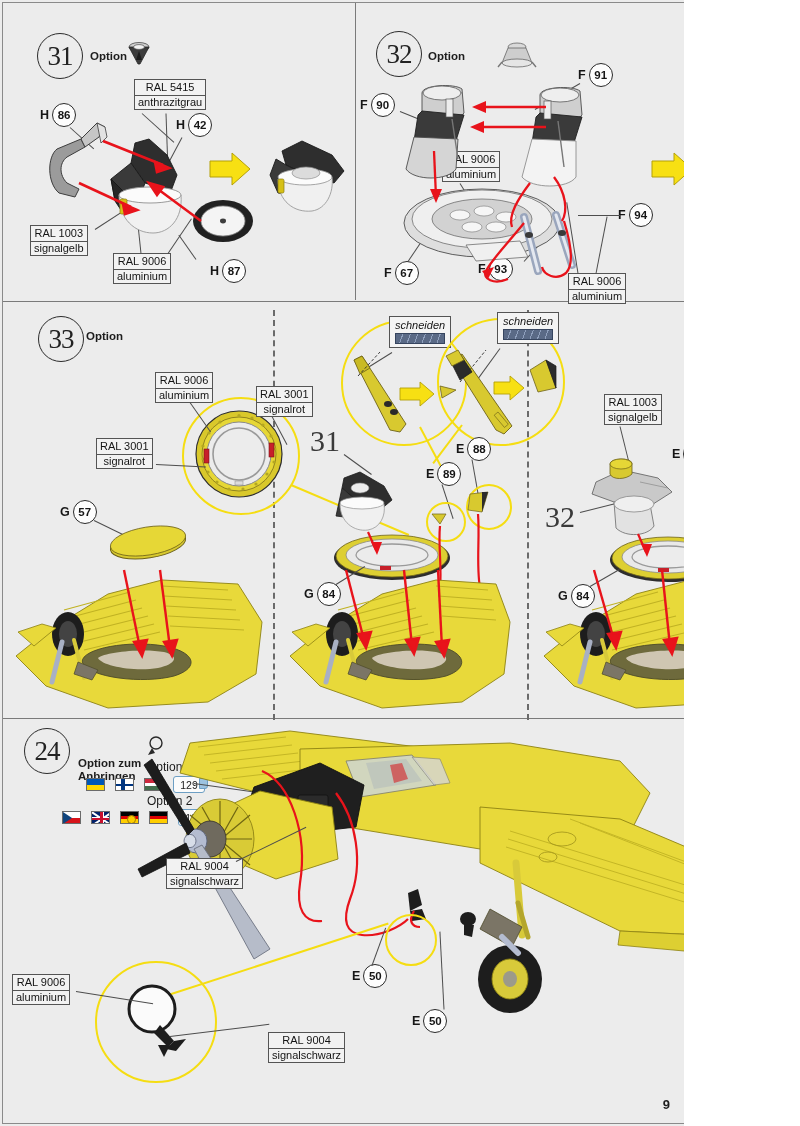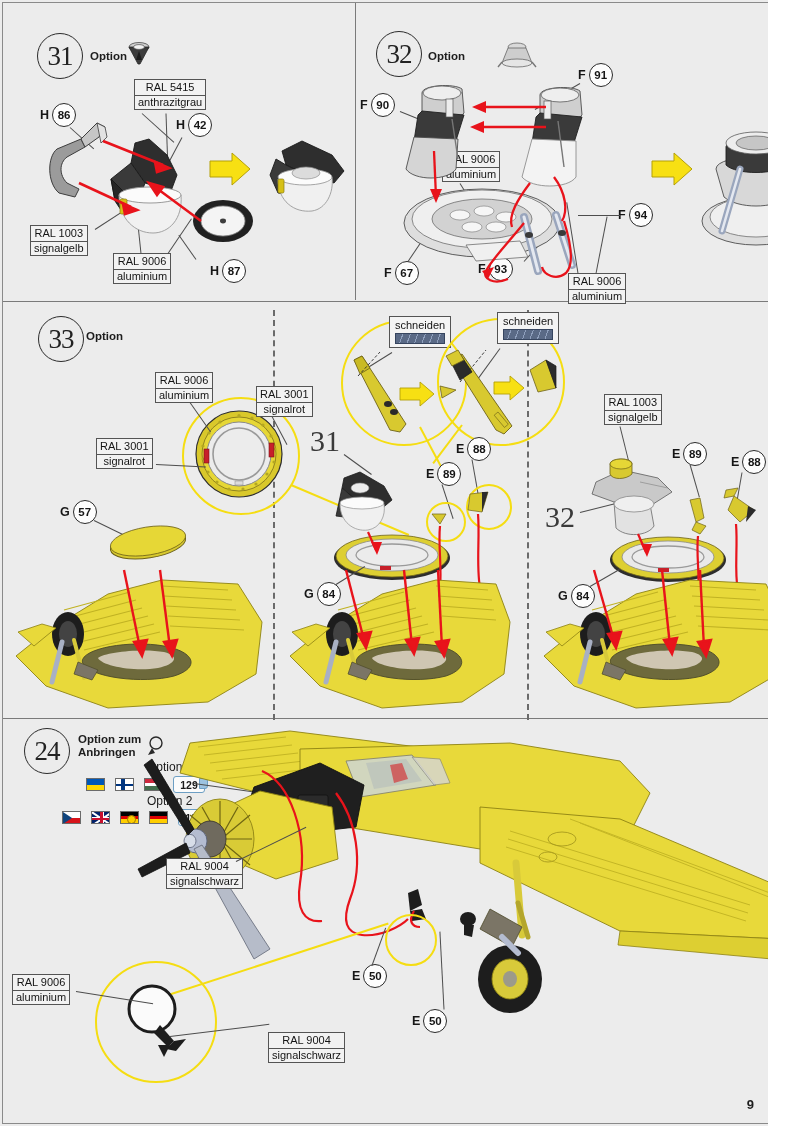"31" #page { width: 768px -> 684px }
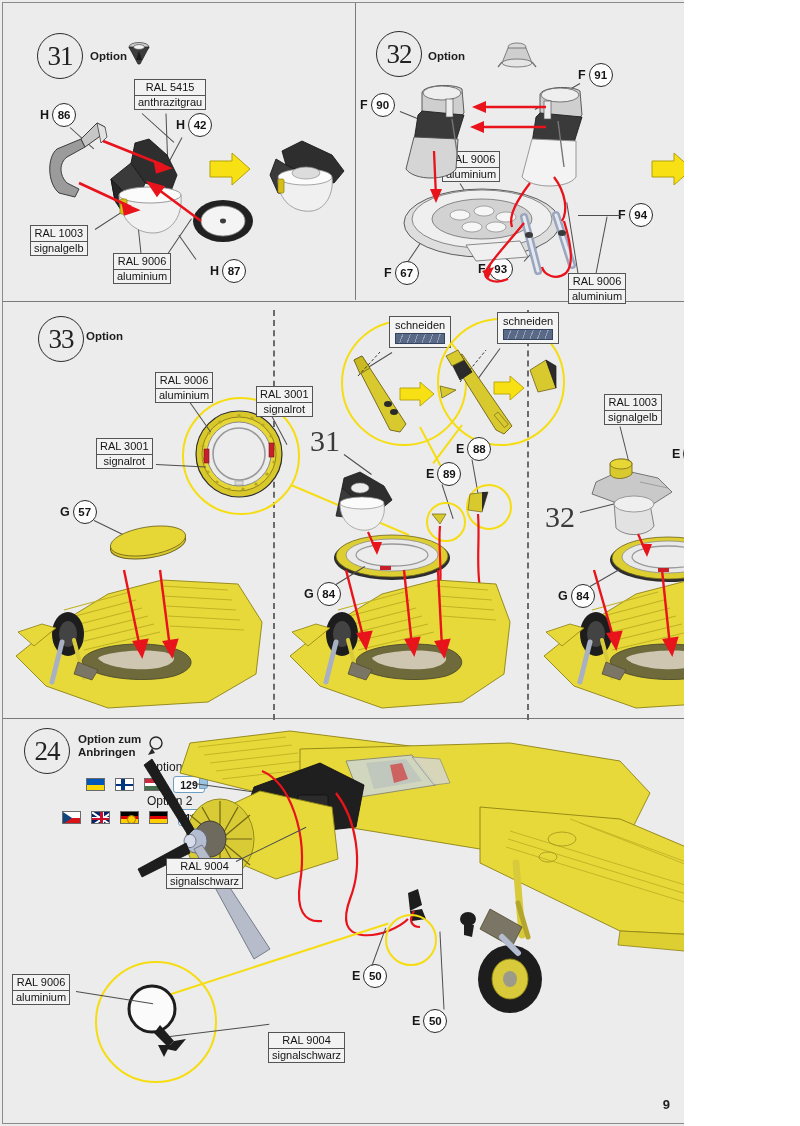"schneiden" .schneiden { font-style: none -> italic }
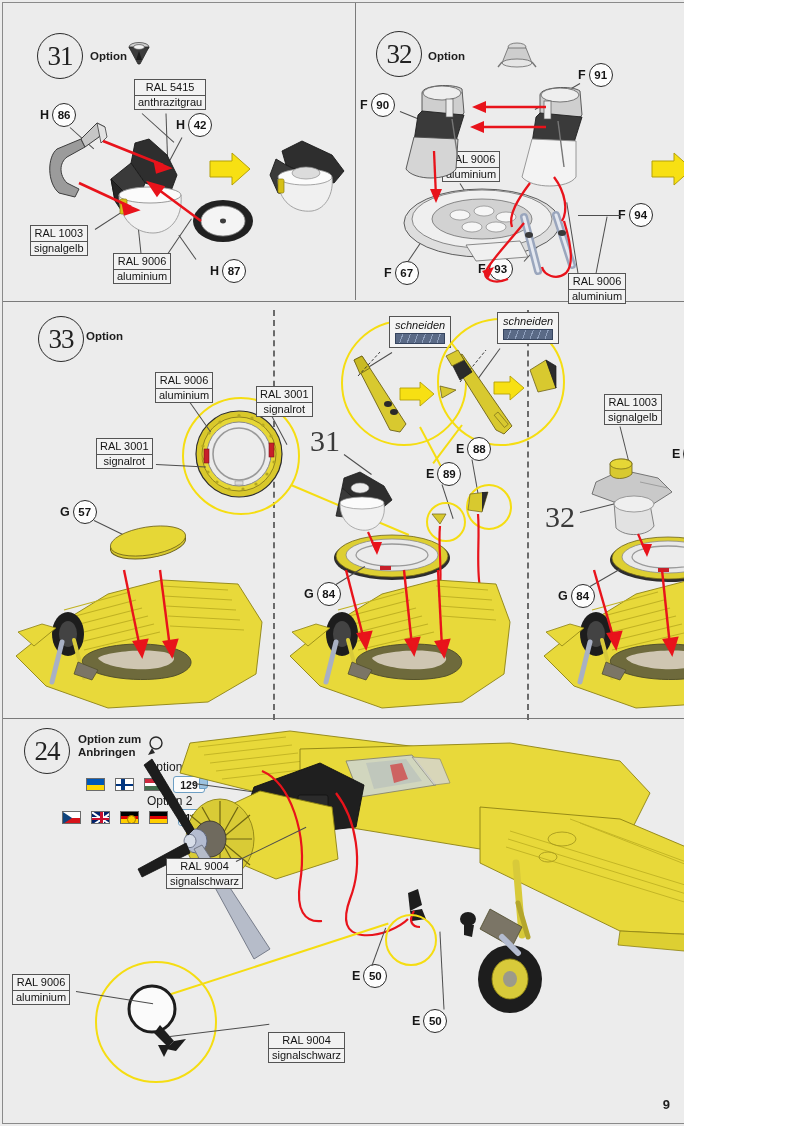"Option zum" .optlabel2 { margin-top: none -> 24px }
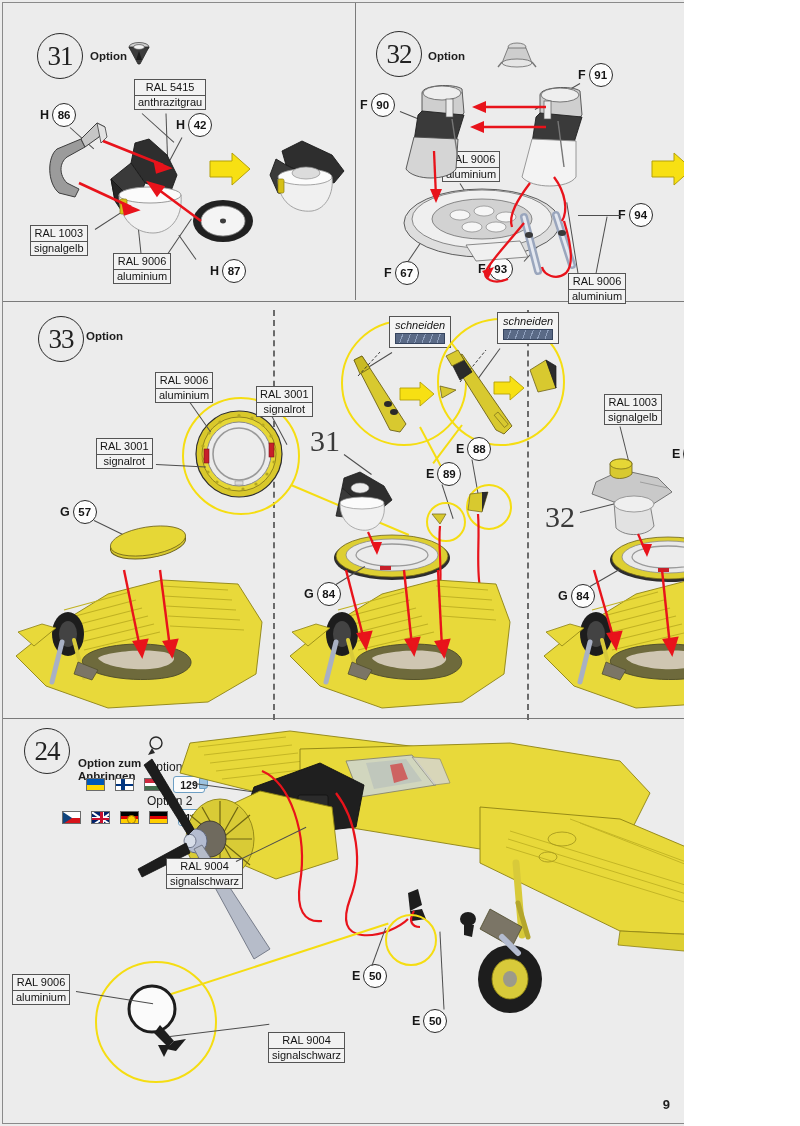"129" .flagrow { font-weight: bold -> none }
